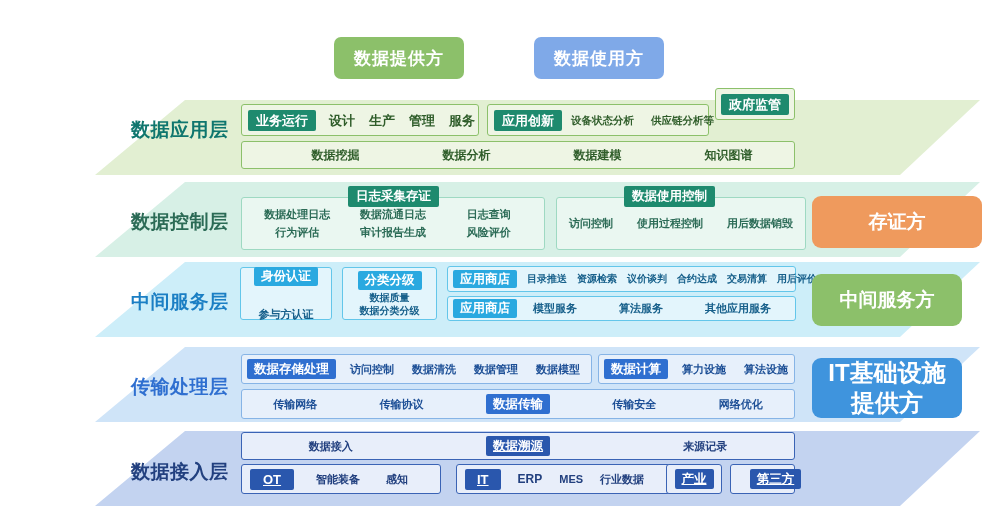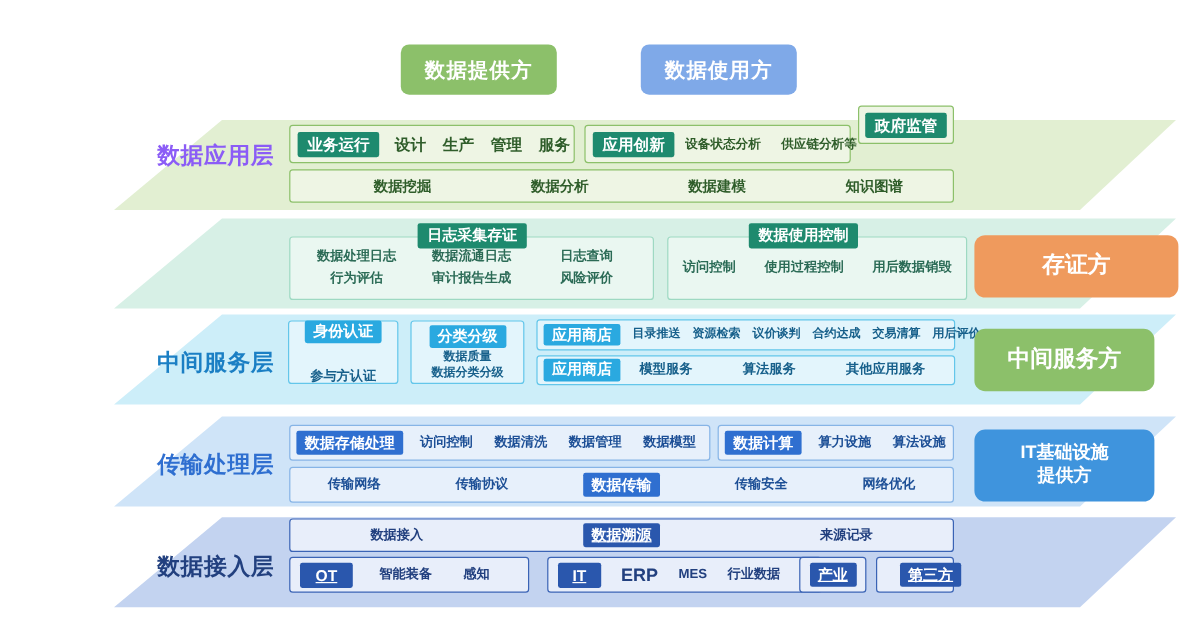"数据应用层" div.layer-title { color: #8b5cf6 -> #0f766e }
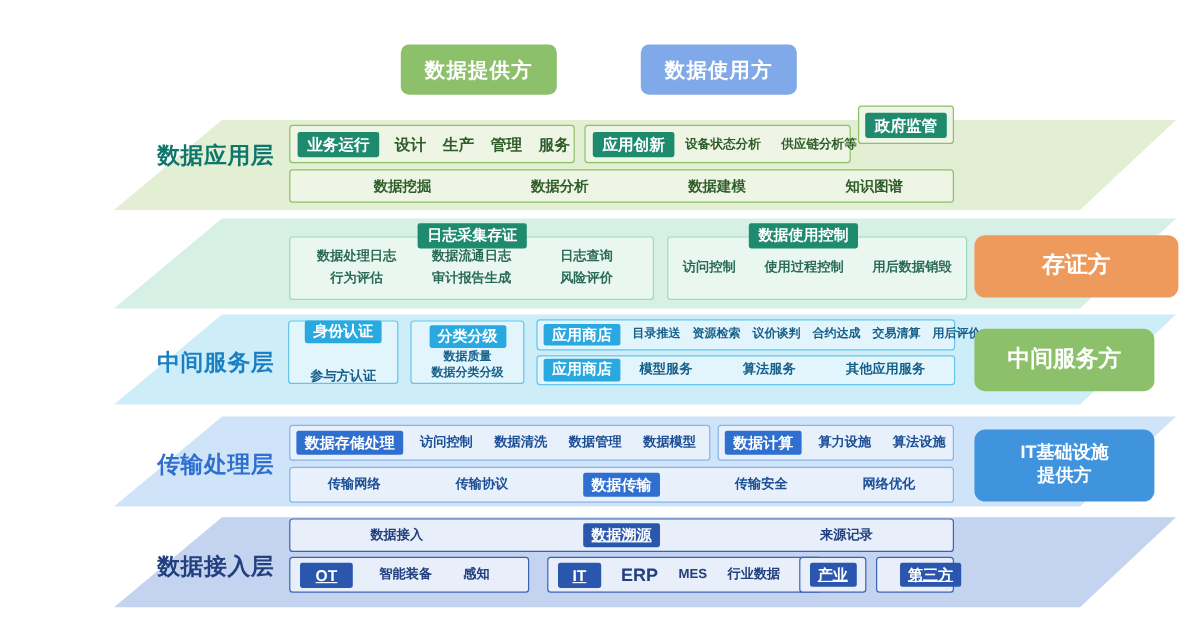"数据控制层" div.layer-title { html: none -> <div>数据控制层</div> }
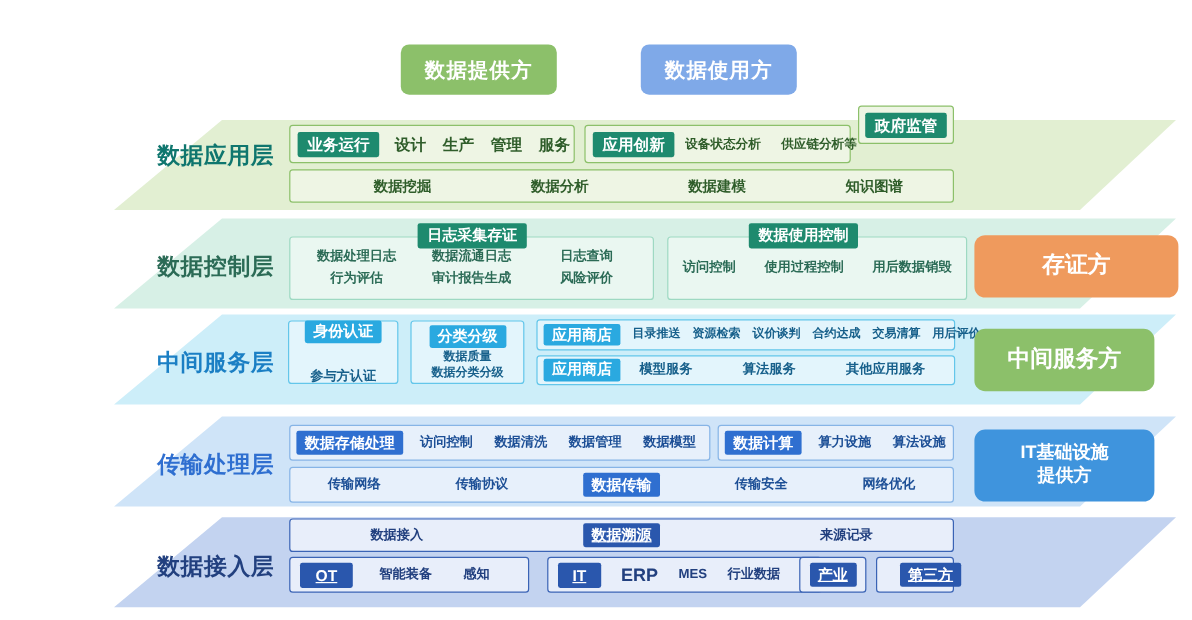"IT基础设施" .rolebox.itprov { font-size: 15px -> 24px }
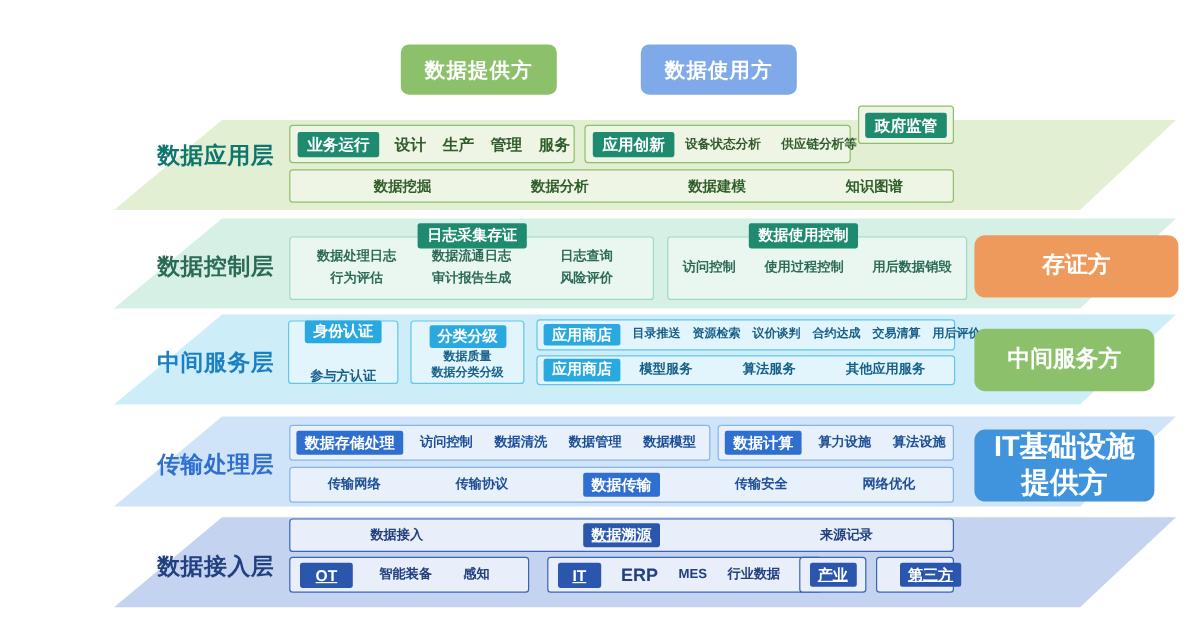"ERP" span.plain { font-size: 15px -> 12px }
